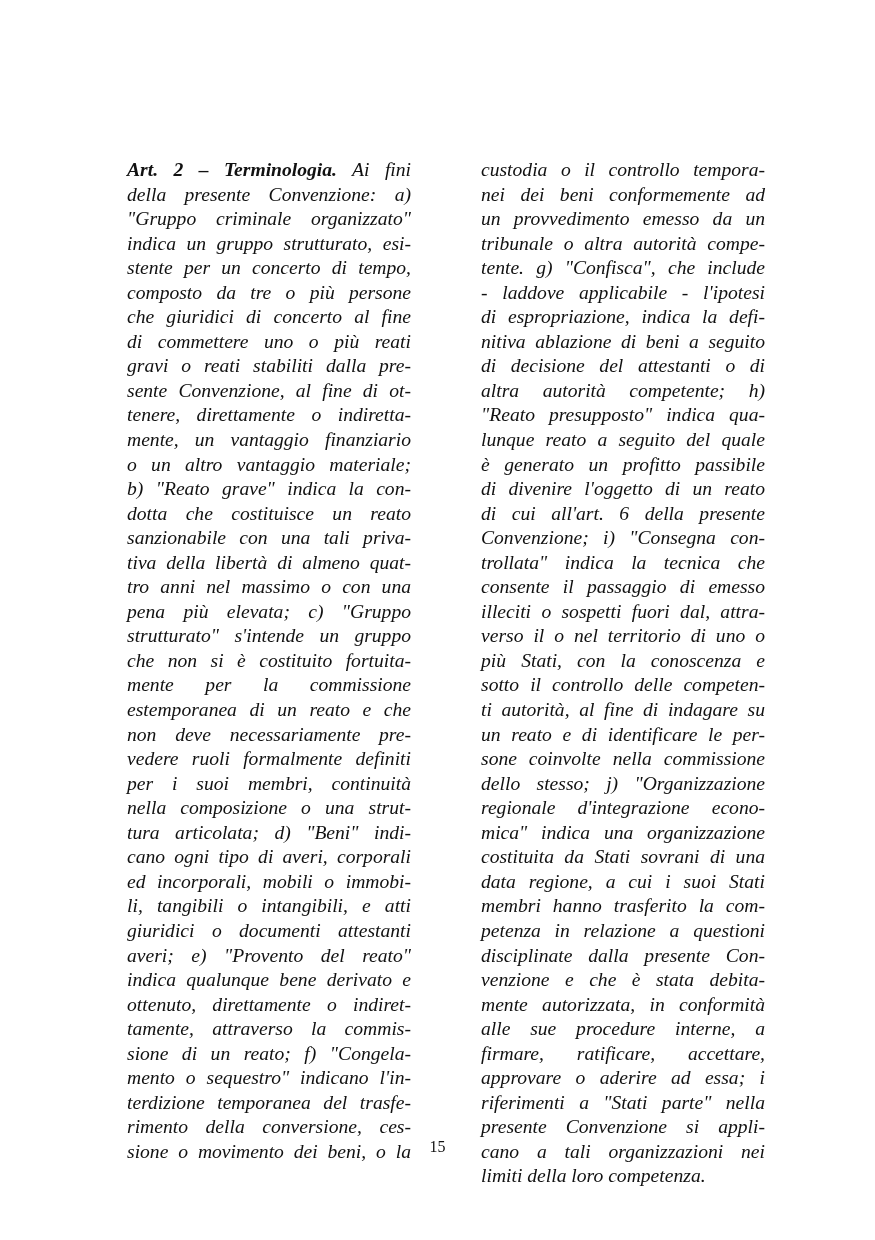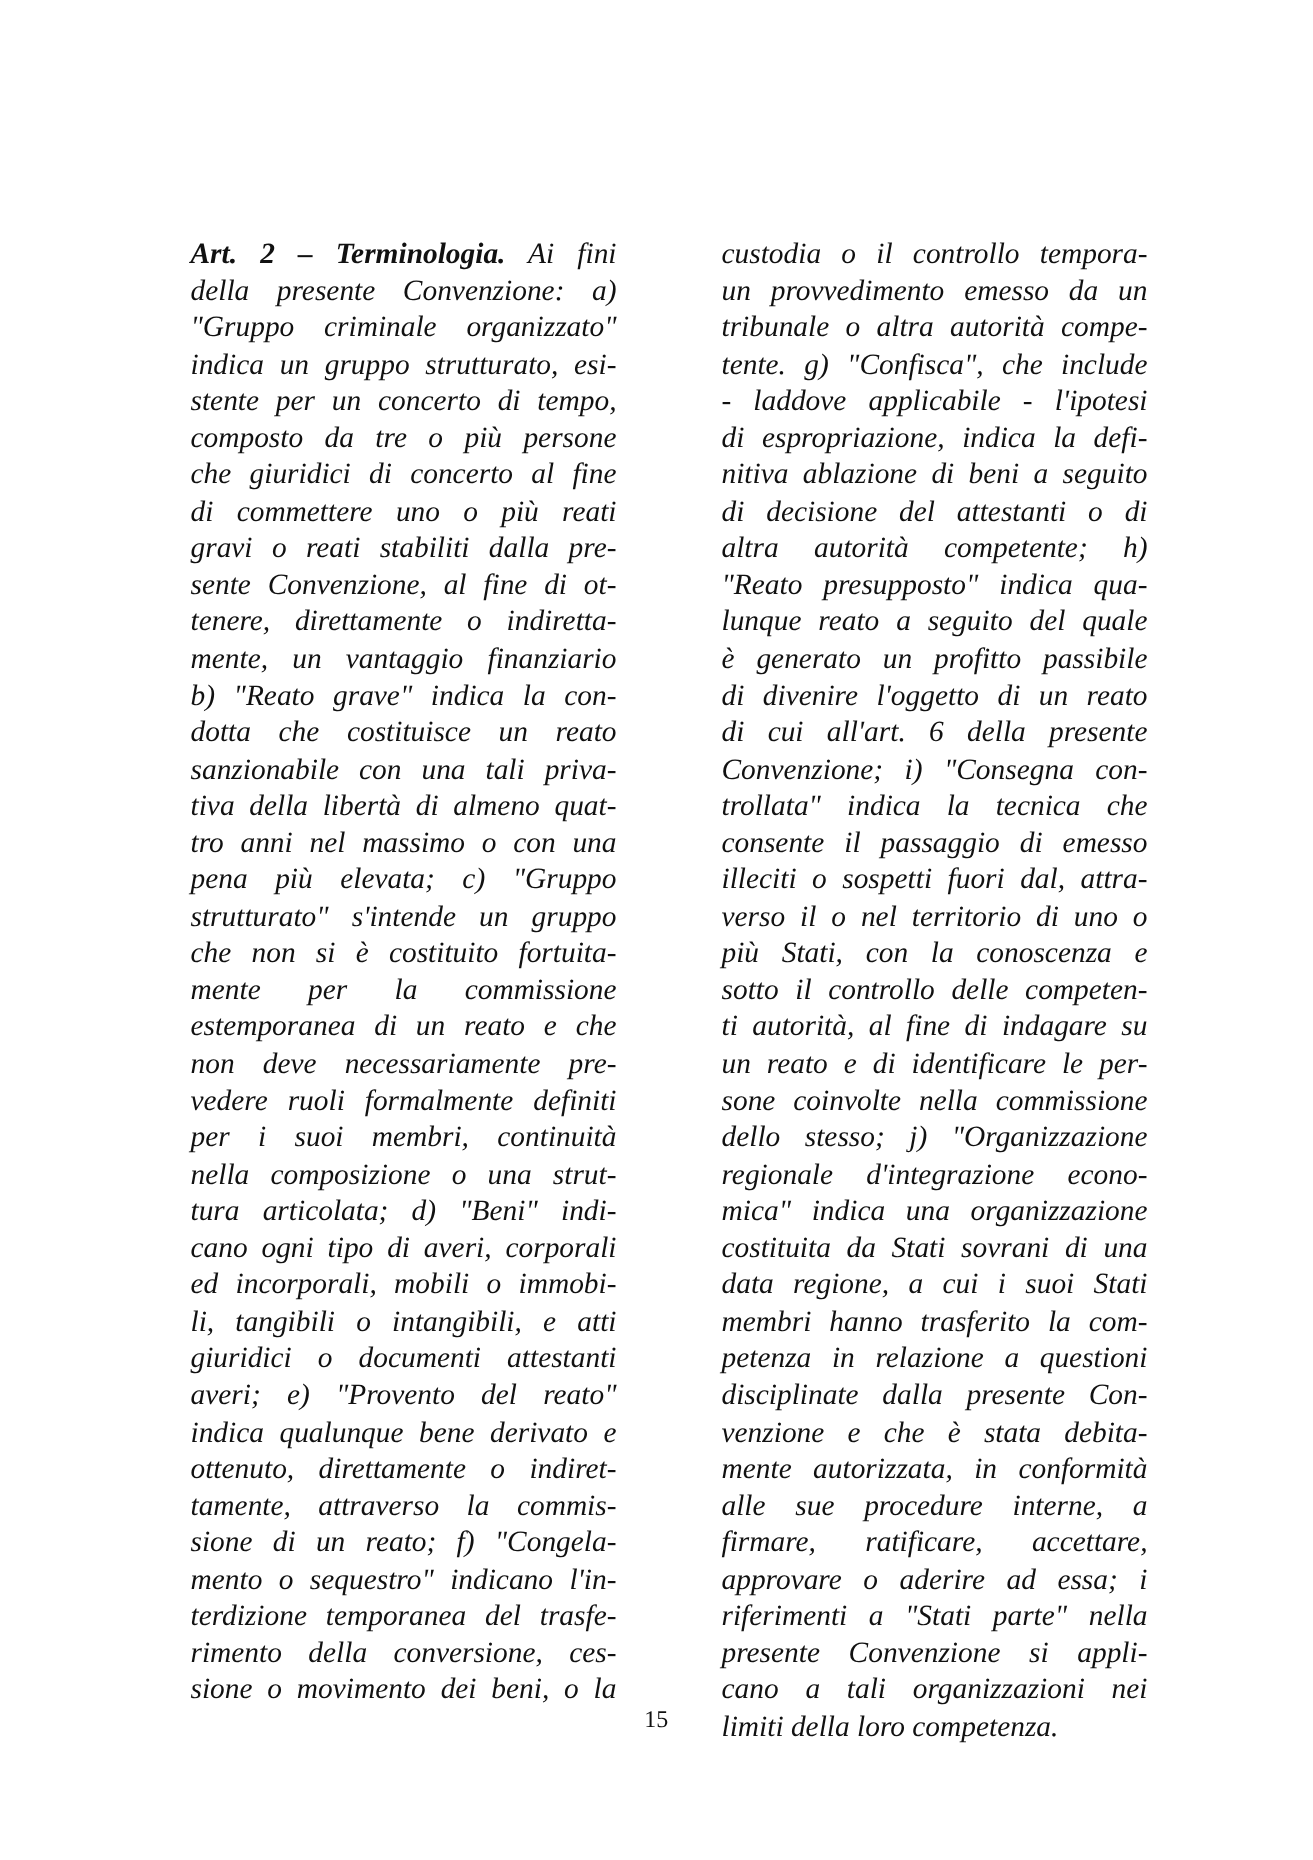"nei dei beni conformemente ad" span.line { html: none -> <span>nei dei beni conformemente ad</span> }
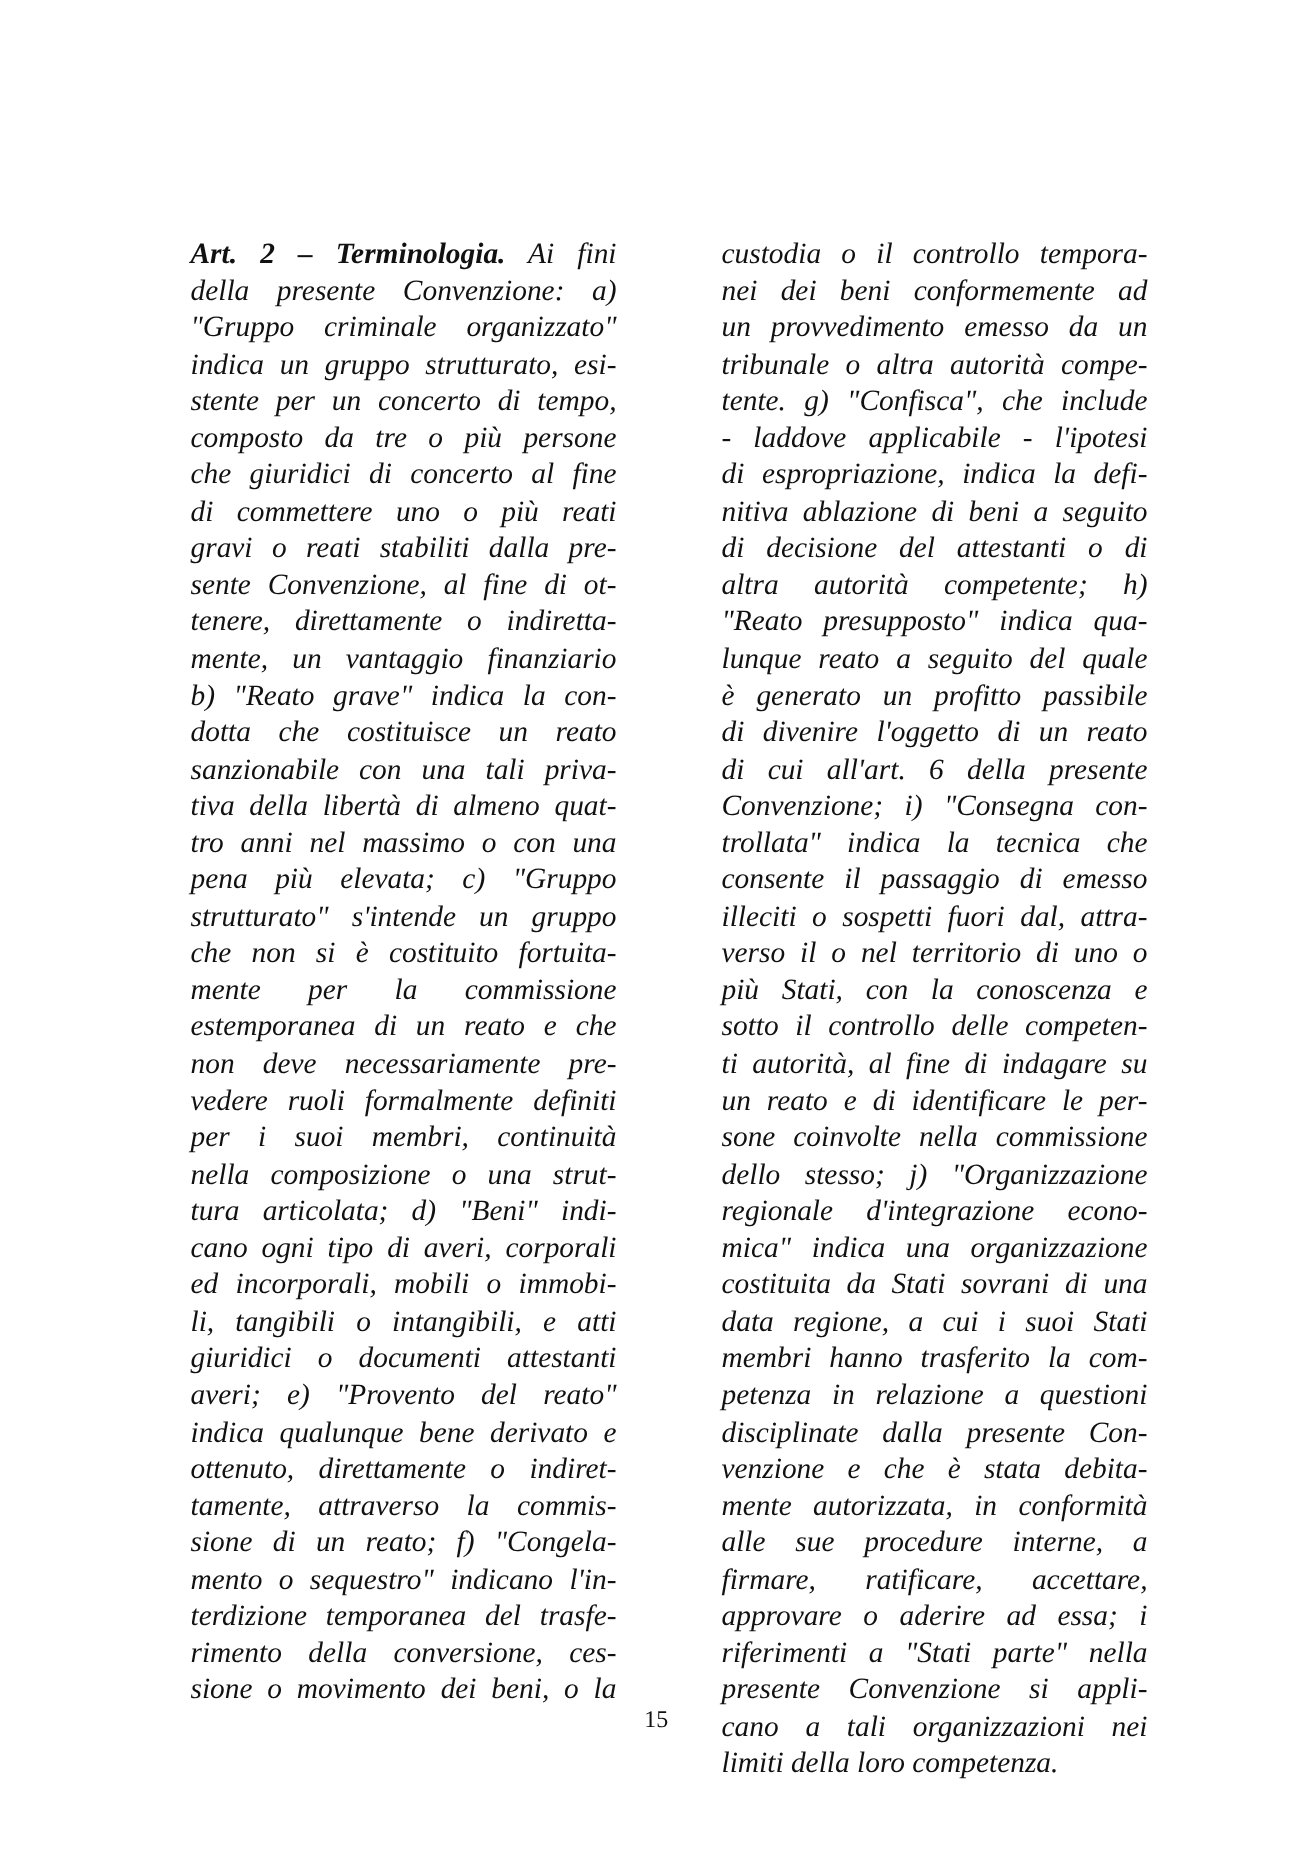"o un altro vantaggio materiale;" span.line { html: none -> <span>o un altro vantaggio materiale;</span> }
